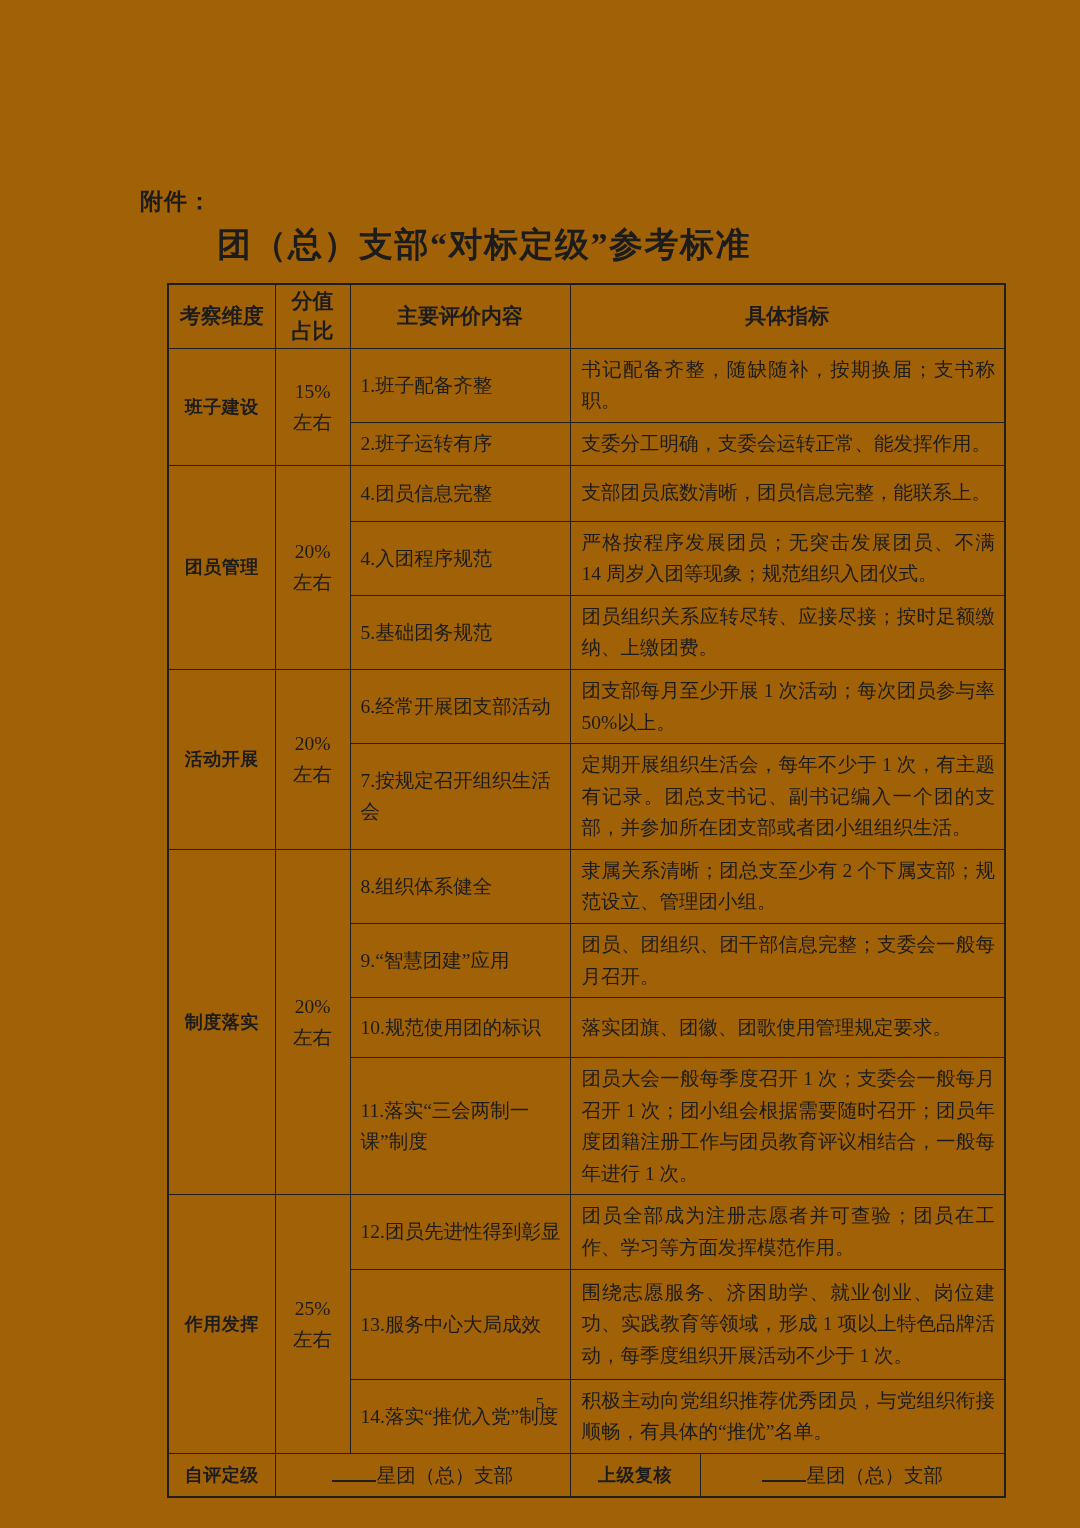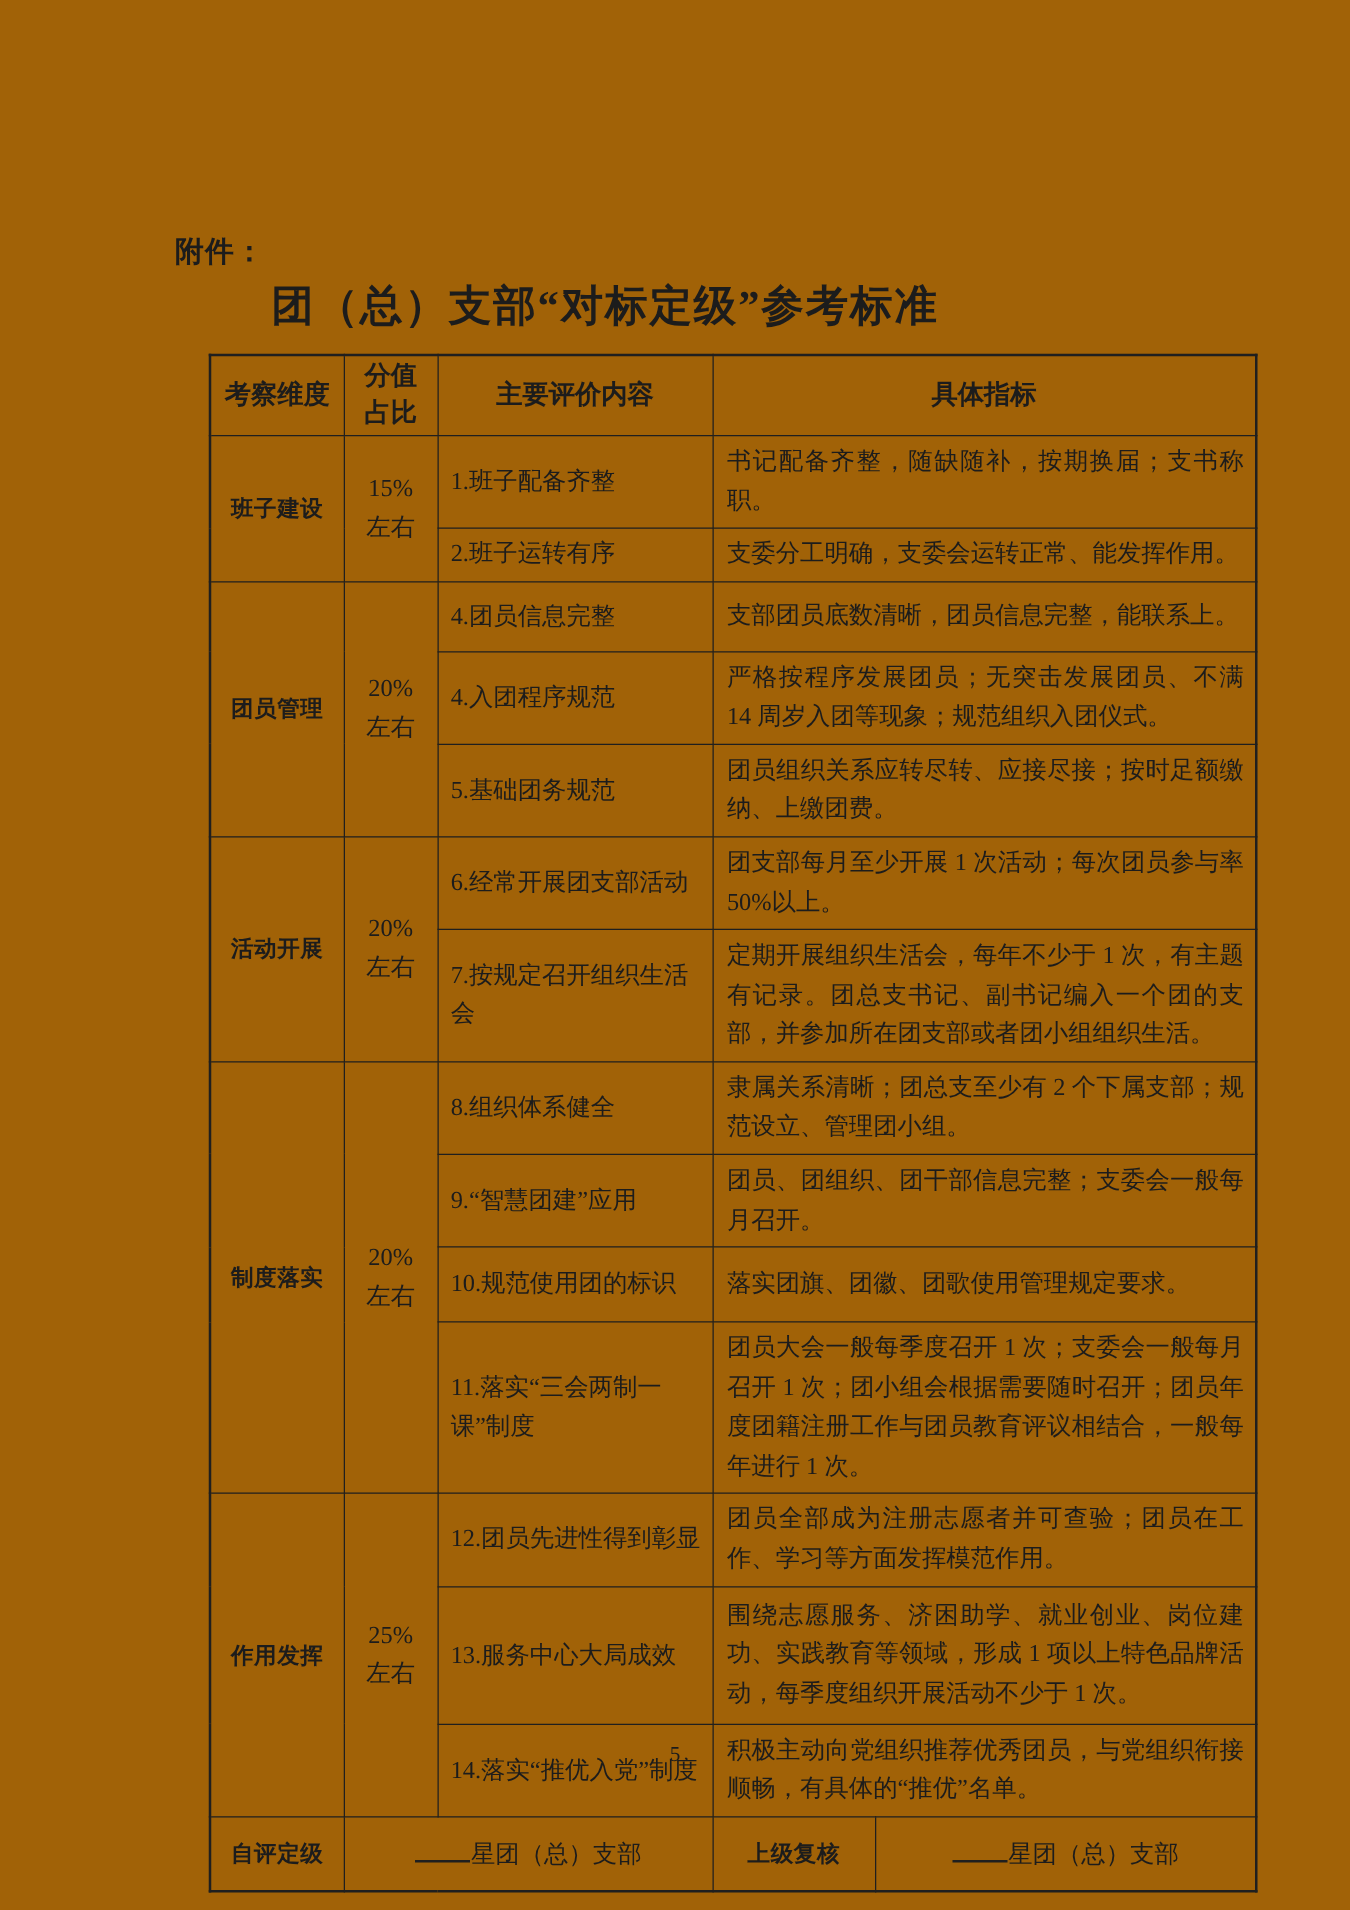"自评定级" tr { height: 60px -> 44px }
